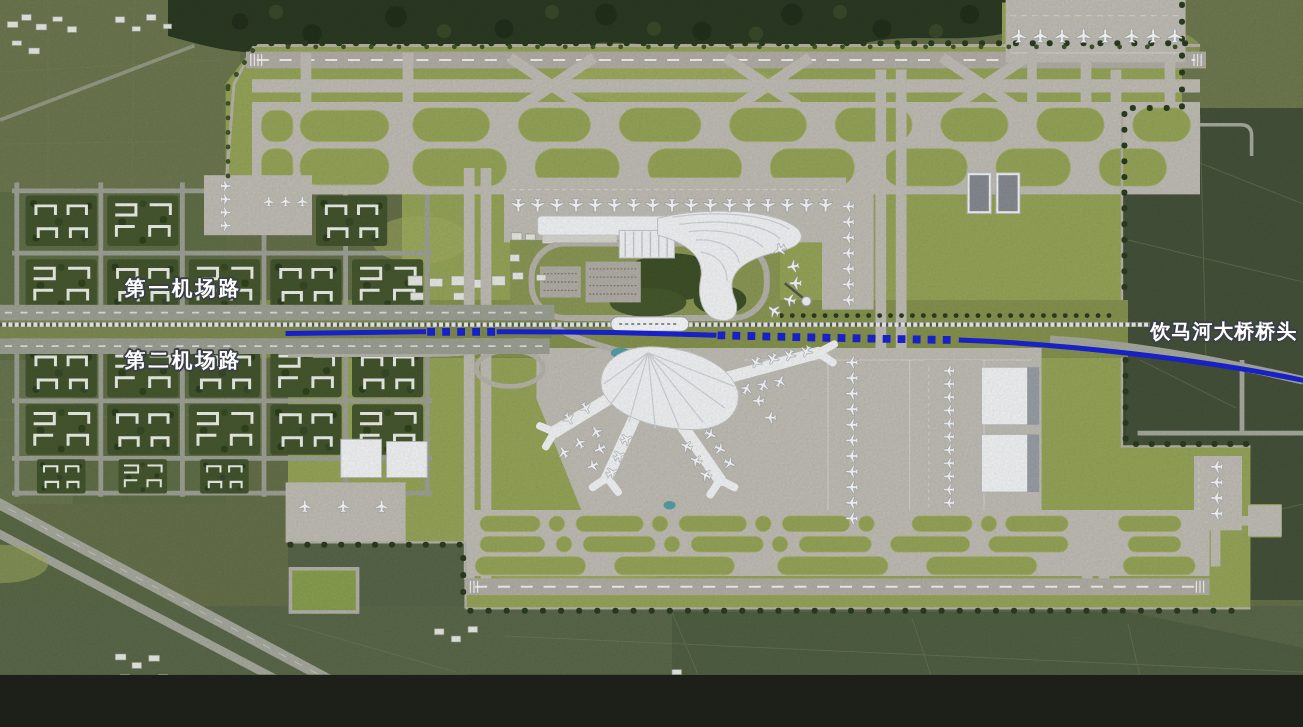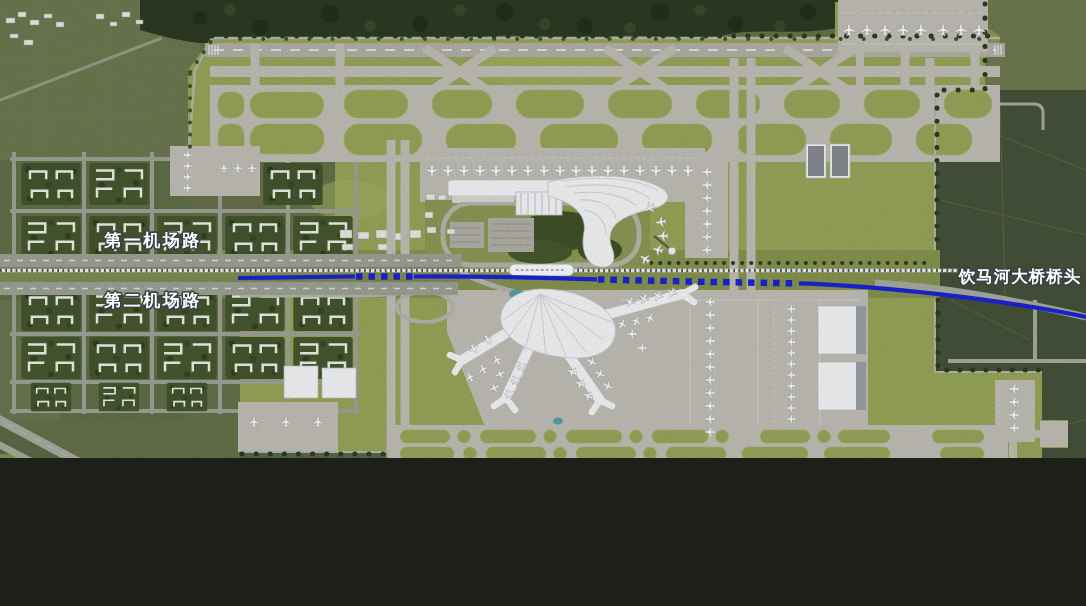"第一机场路" #stage { height: 458px -> 562px }
